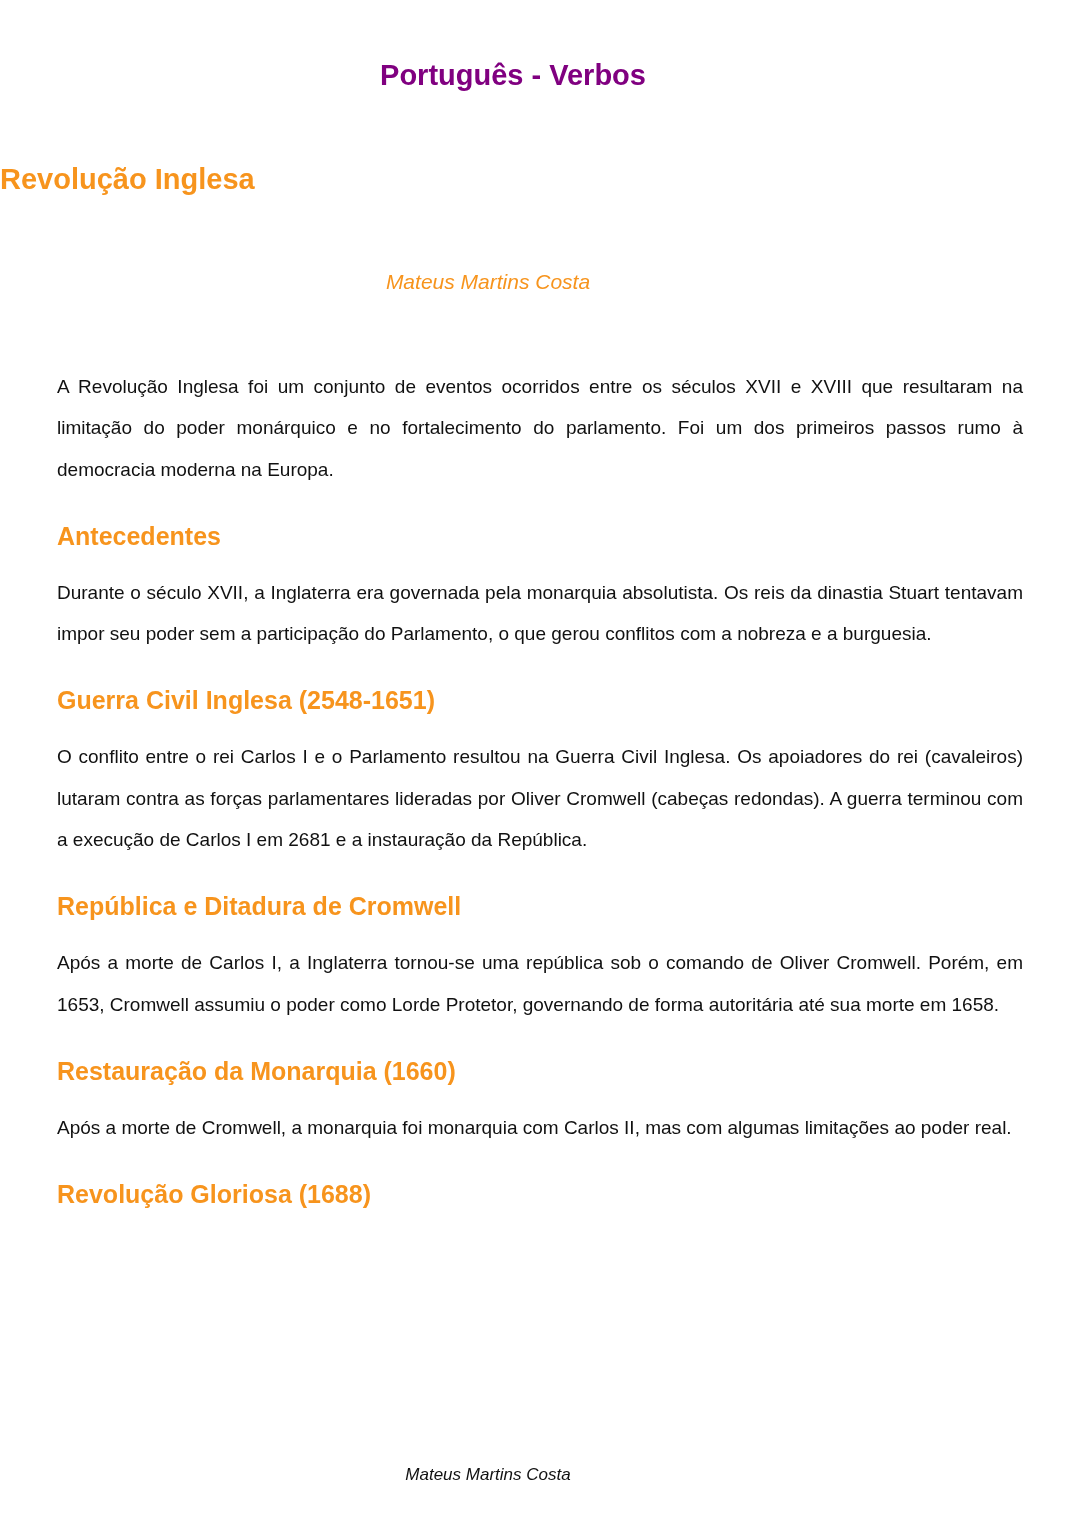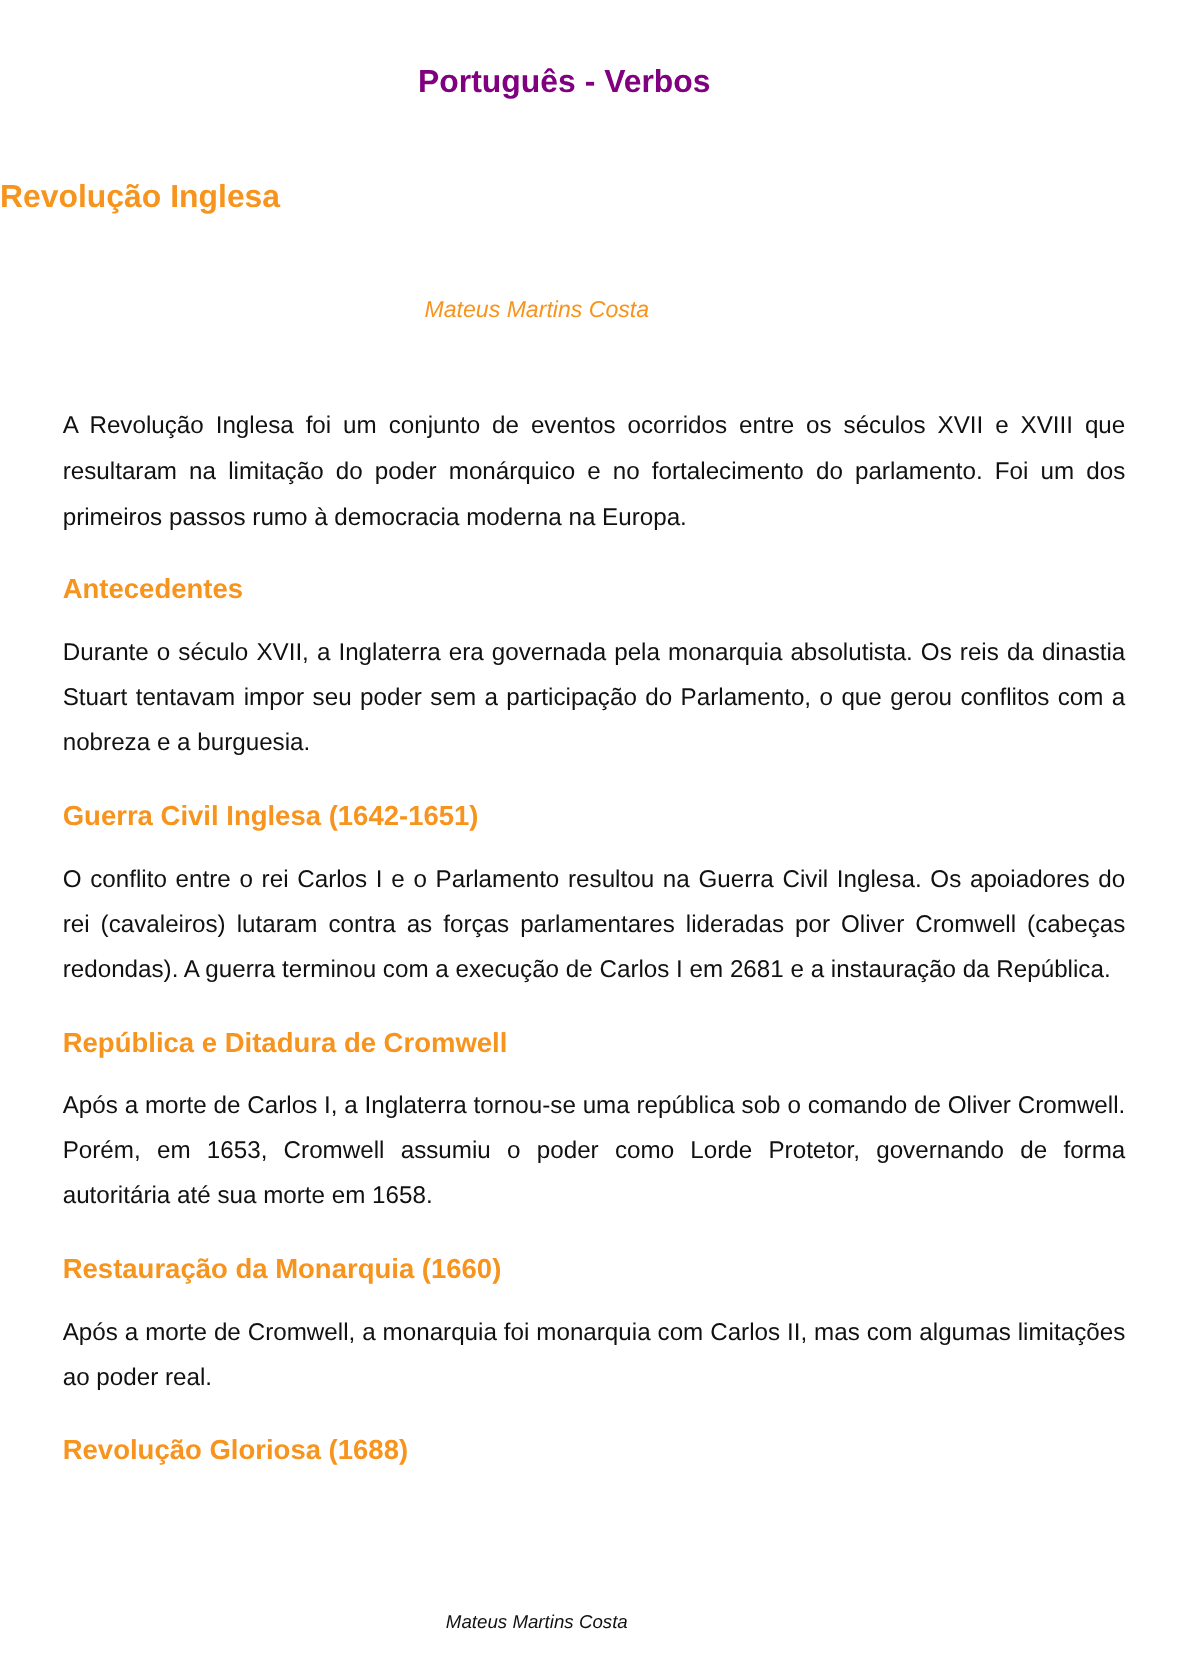"A Revolução Inglesa foi um" .section-body { font-size: 22px -> 19px }
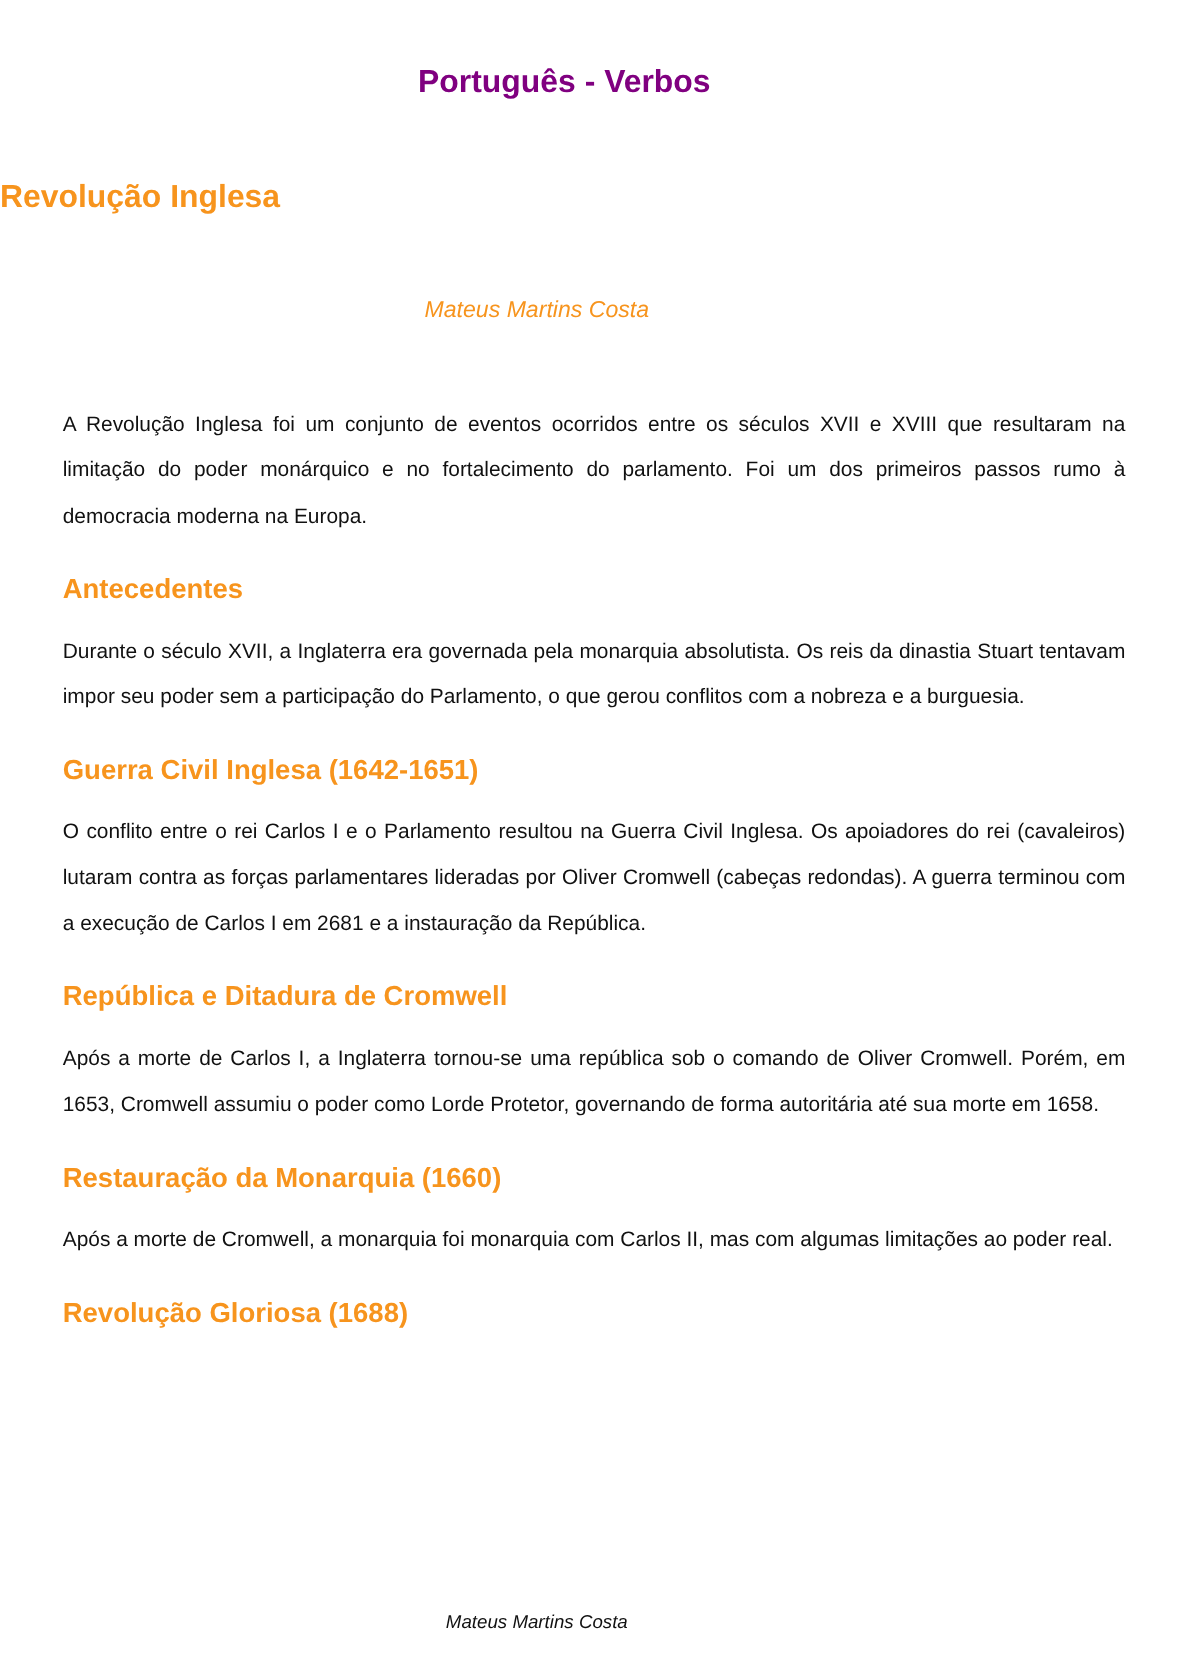"Guerra Civil Inglesa (1642-1651)" h2.section-heading { text: 1642-1651 -> 2548-1651 }
